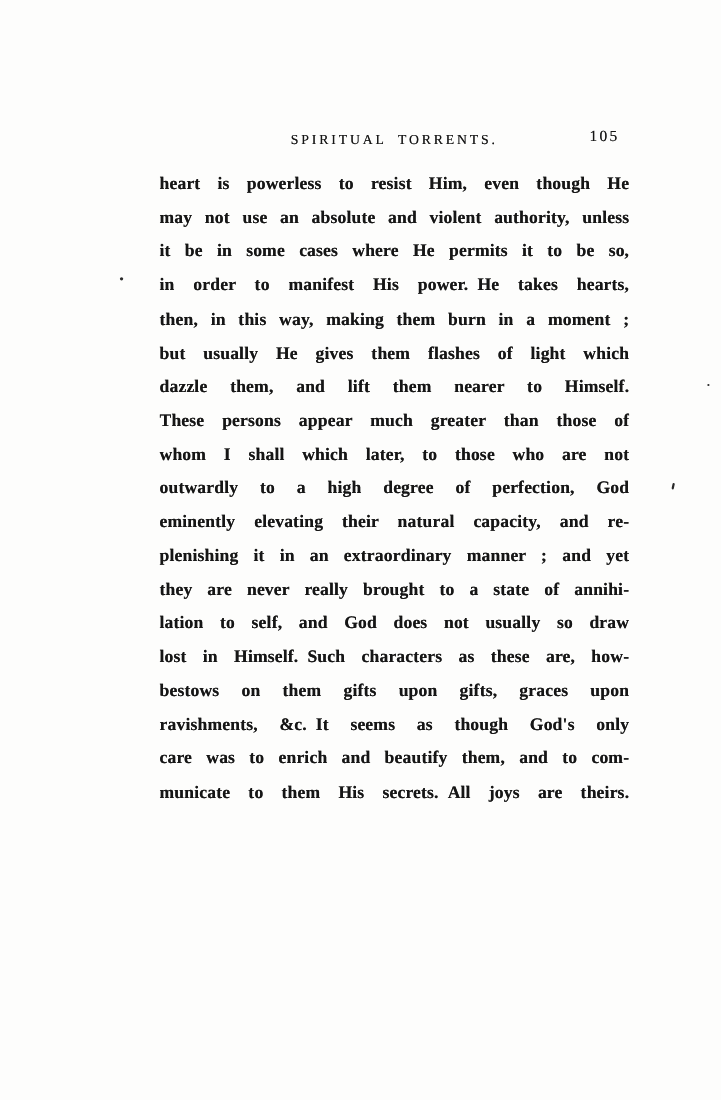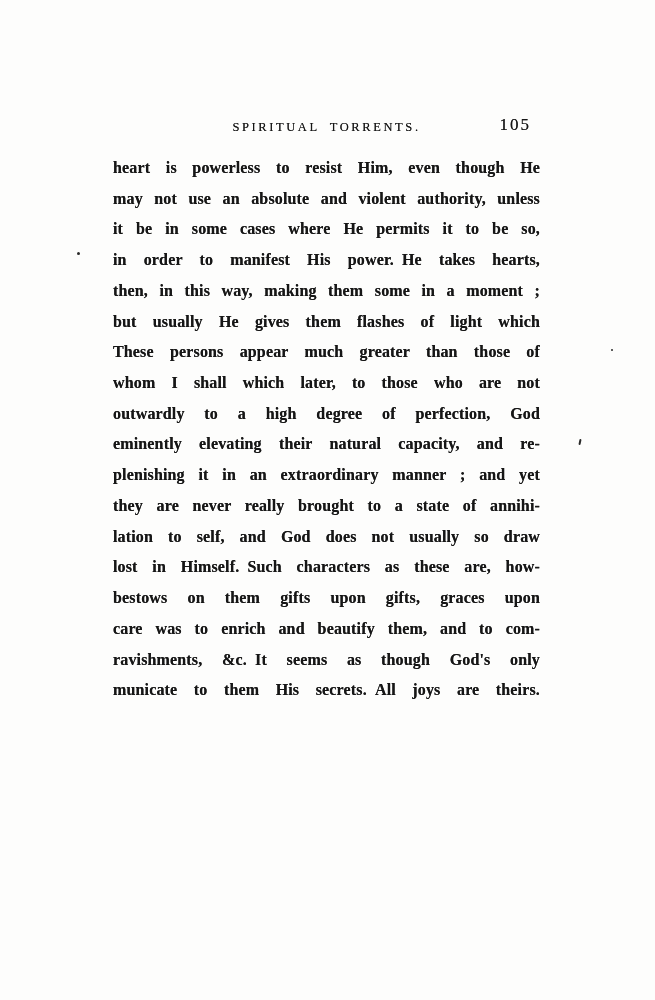"SPIRITUAL TORRENTS." .page { margin-left: none -> 32px }
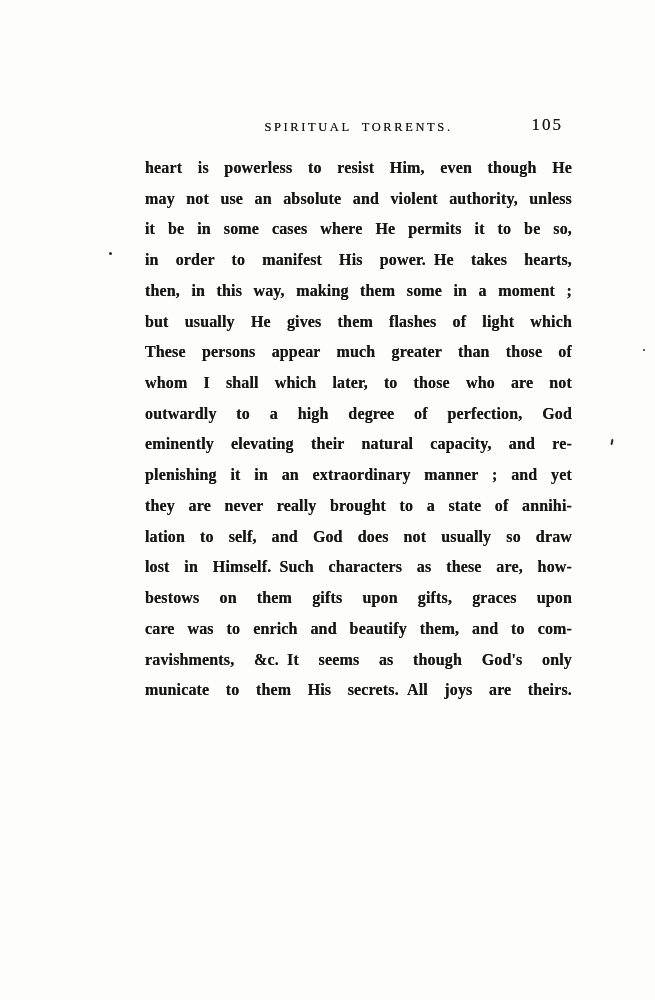"105" .page-number { font-size: 17px -> 14px }
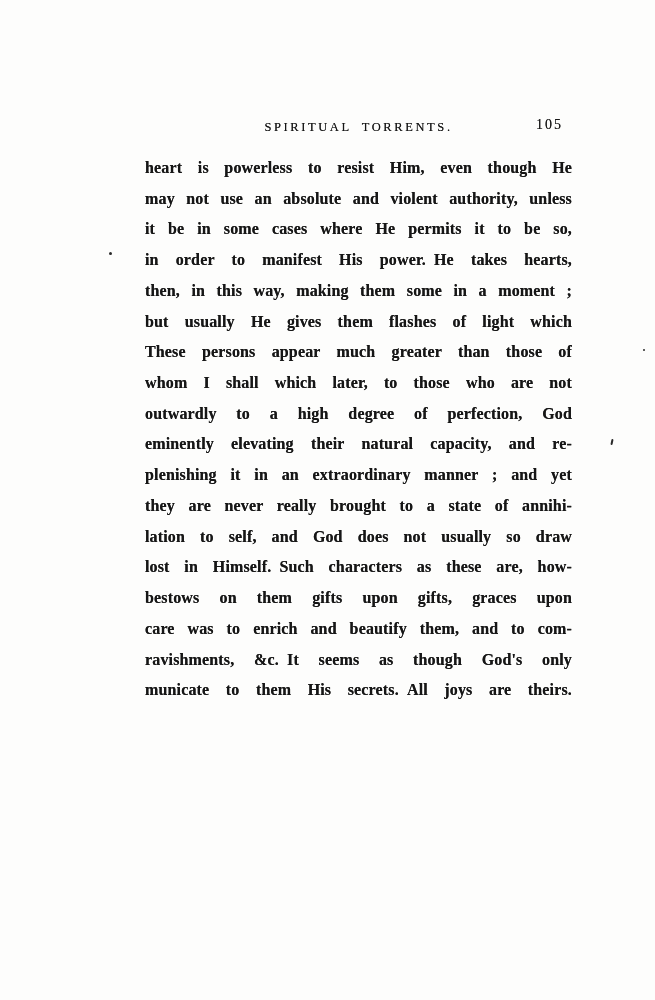"then, in this way, making" div.line { text: some -> burn }
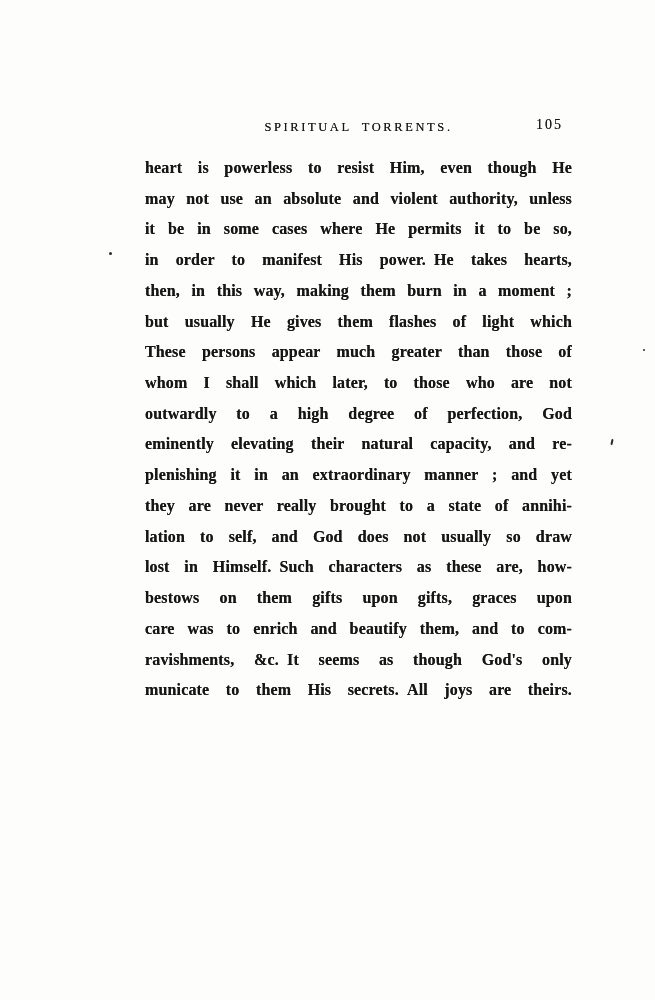"dazzle them, and lift them" div.line { html: none -> <div>dazzle them, and lift them nearer to Himself.</div> }
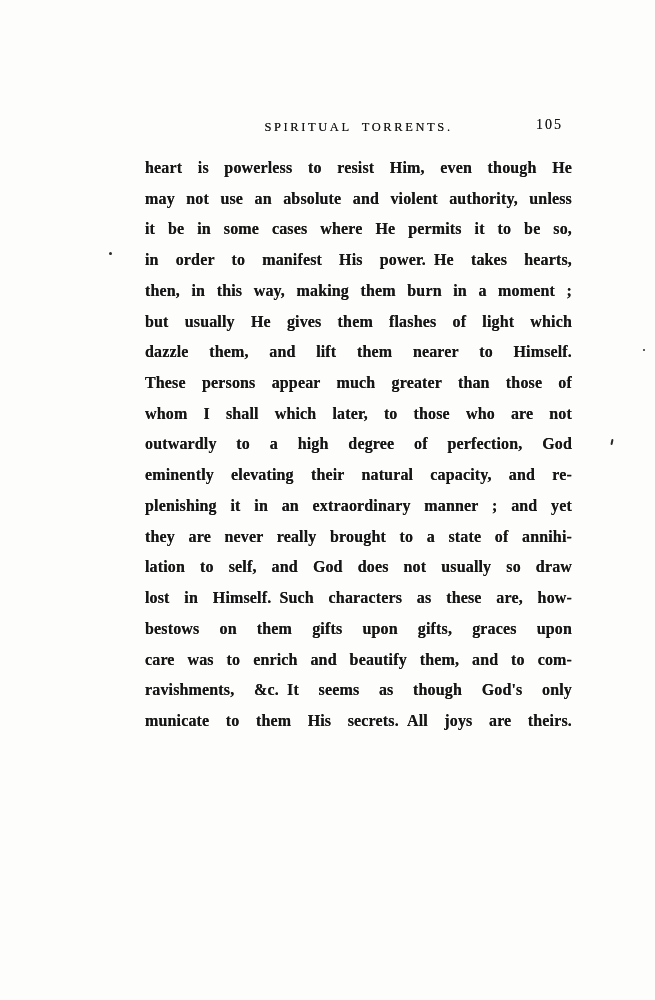"care was to enrich and" div.line { order: before "ravishments, &c. It seems as" -> after "ravishments, &c. It seems as" }
